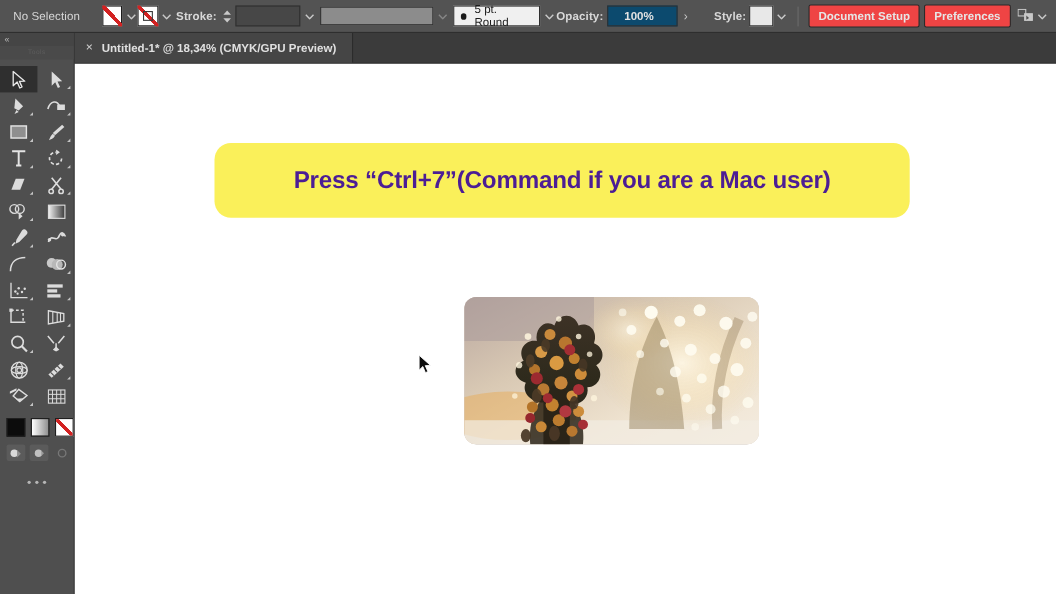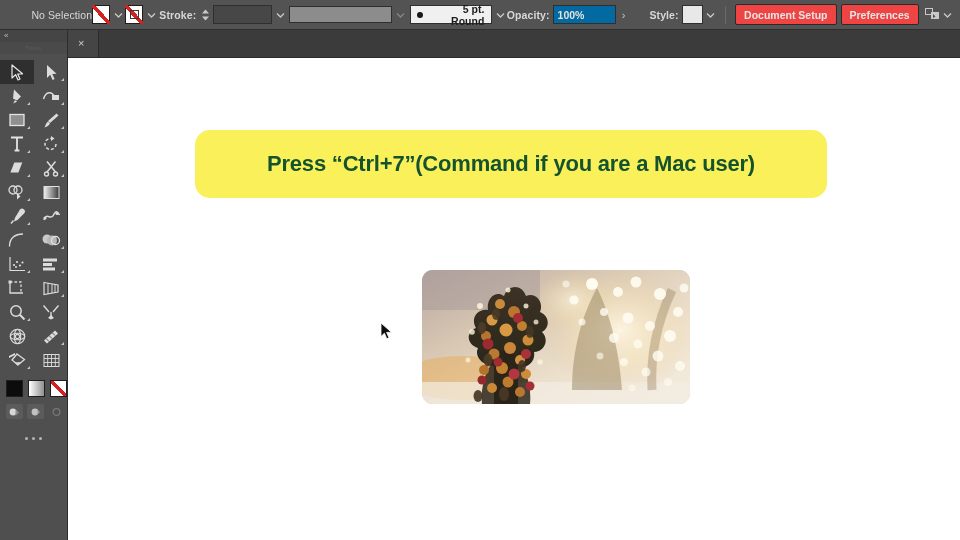"No Selection" #app { text-align: right -> none }
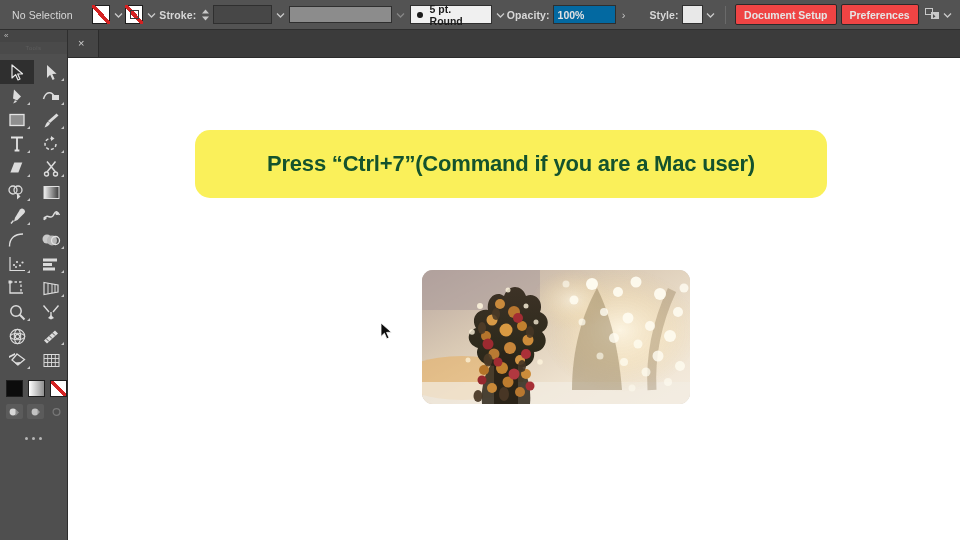"5 pt. Round" .brush-text { font-weight: bold -> normal }
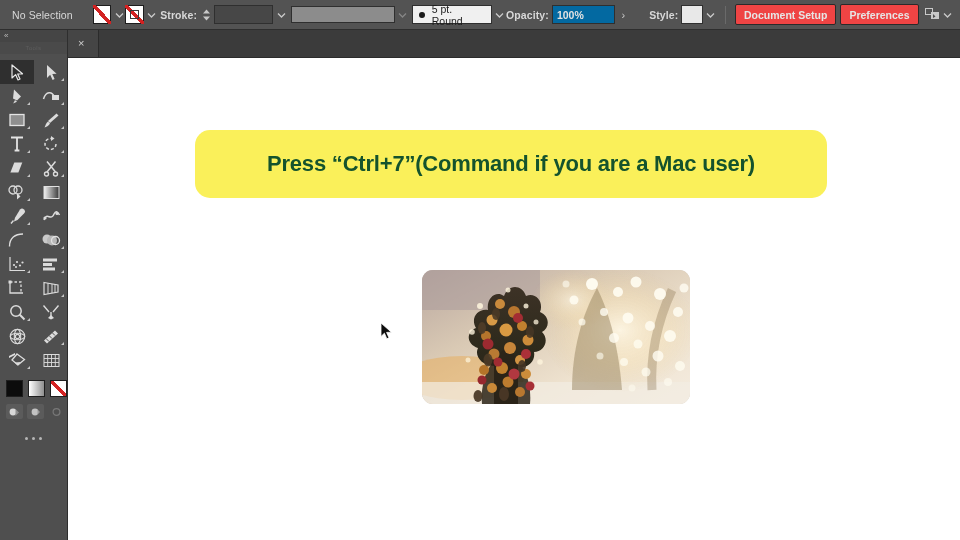"100%" .opacity-field { background: #0369a1 -> #0c4a6e; padding-left: 4px -> 15px }
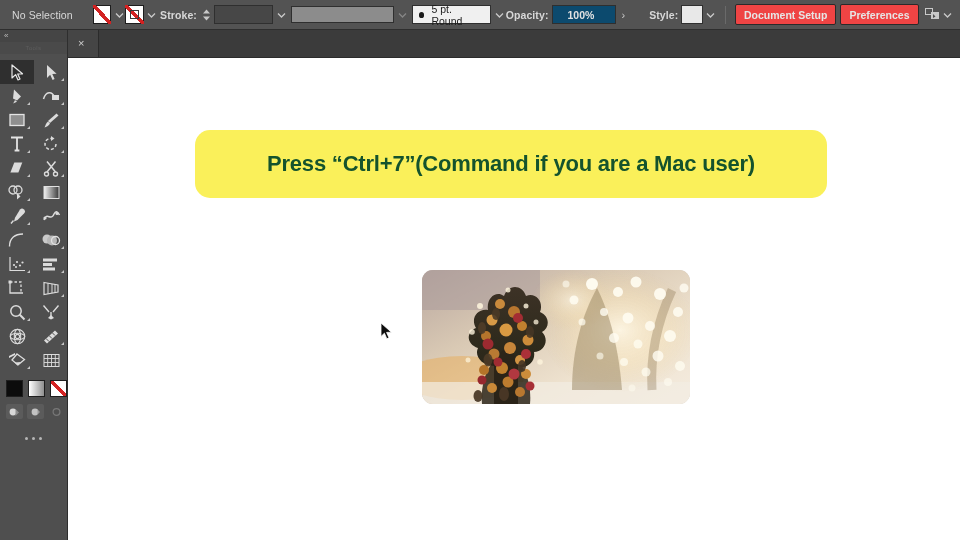"Untitled-1* @ 18,34% (CMYK/GPU Preview)" span.title { html: none -> <span>Untitled-1* @ 18,34% (CMYK/GPU Preview)</span> }
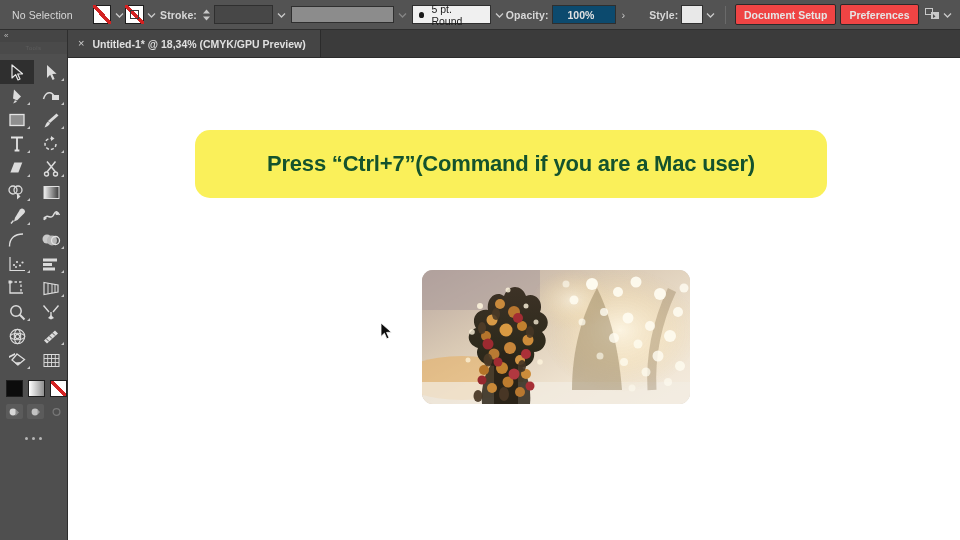"Press “Ctrl+7”(Command if you are" .banner span { color: #14532d -> #4c1d95 }
